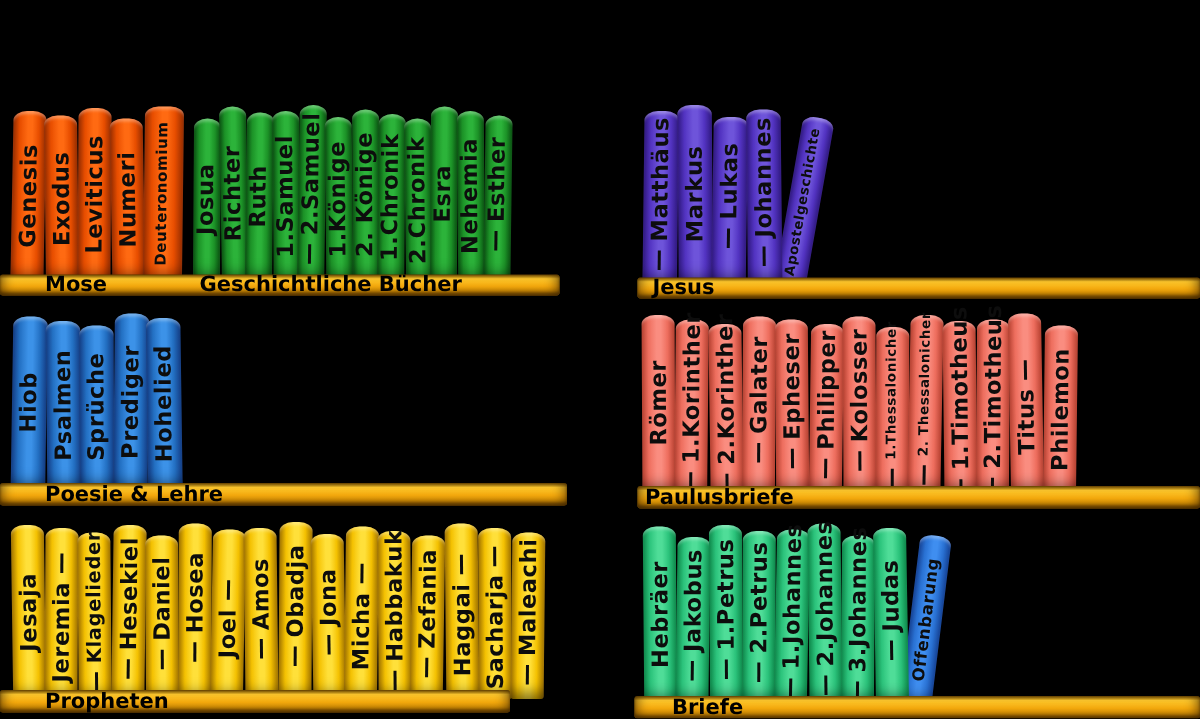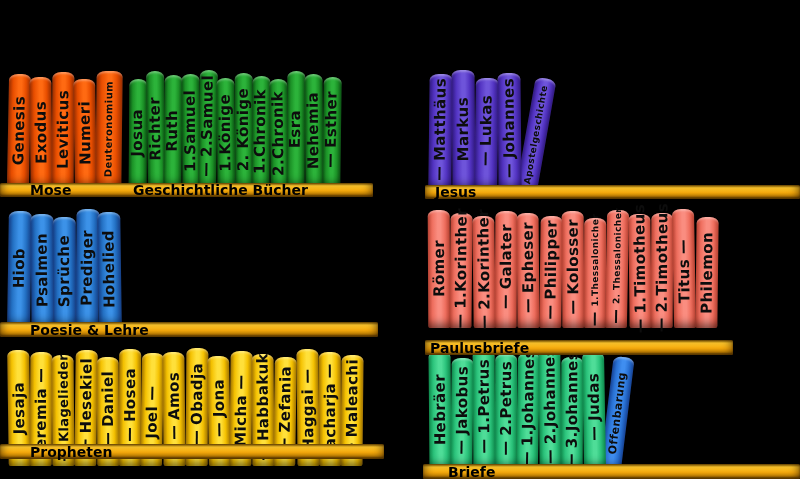"Paulusbriefe" div.shelf-bar { top: 340px -> 324px; width: 308px -> 375px }
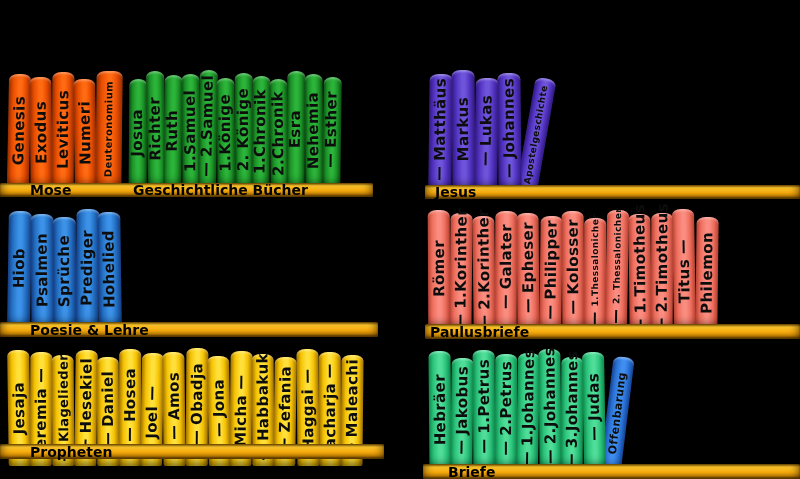"Propheten" div.shelf-bar { top: 444px -> 460px; width: 384px -> 340px }
